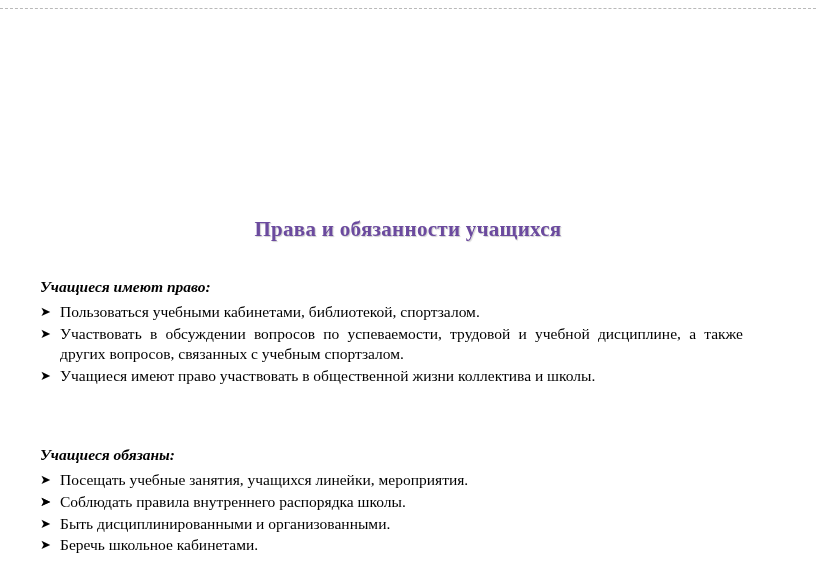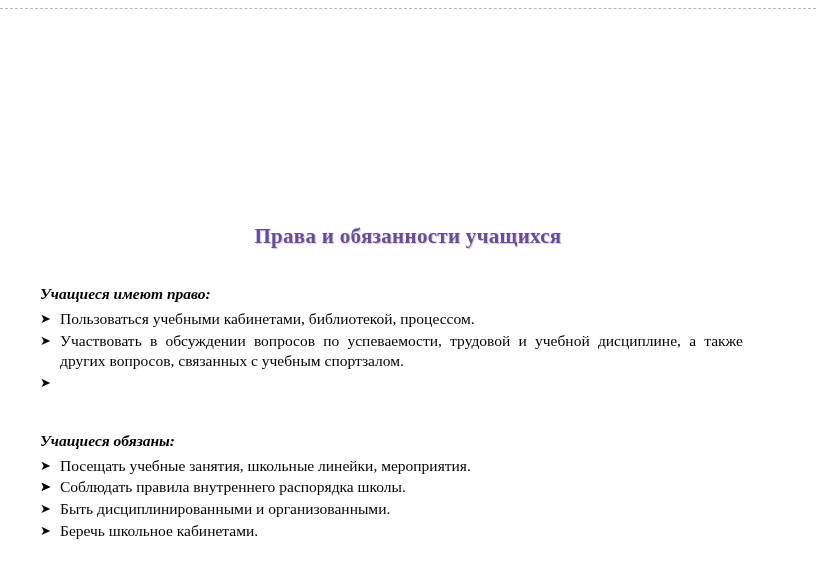"Права и обязанности учащихся" .content { top: 224px -> 217px }
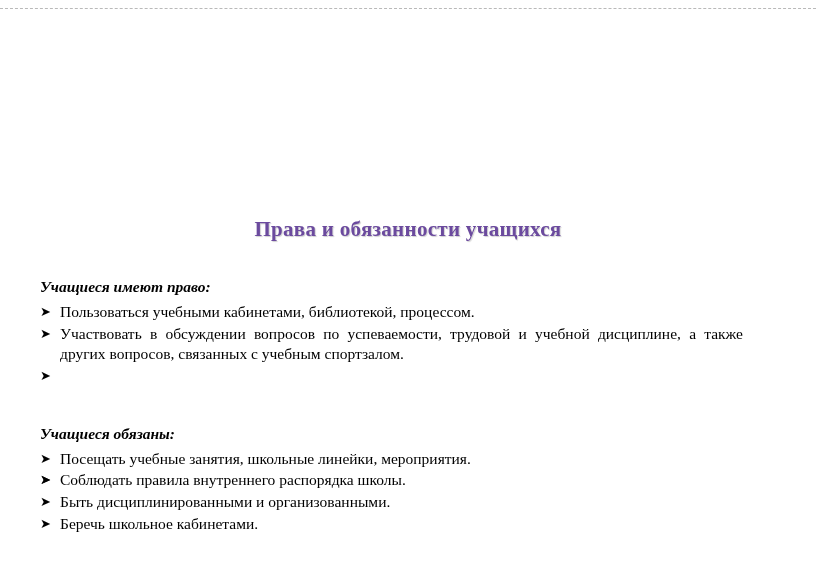"Пользоваться учебными кабинетами," span { text: процессом -> спортзалом }
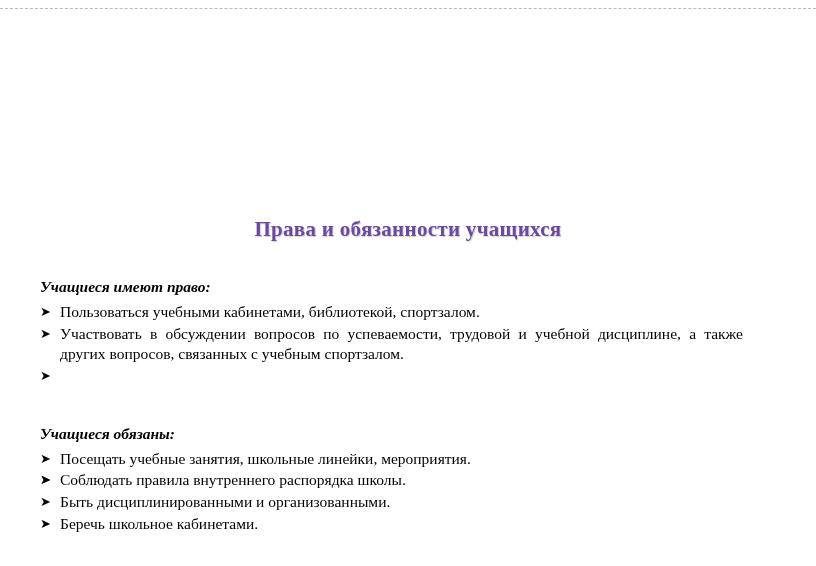"Учащиеся имеют право участвовать в" span { html: none -> <span>Учащиеся имеют право участвовать в общественной жизни коллектива и школы.</span> }
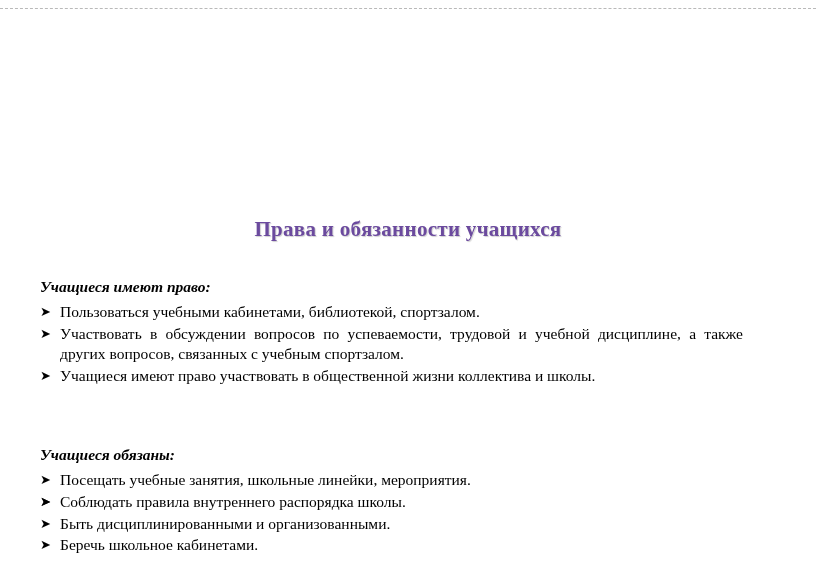"Посещать учебные занятия, школьные" span { text: школьные -> учащихся }
